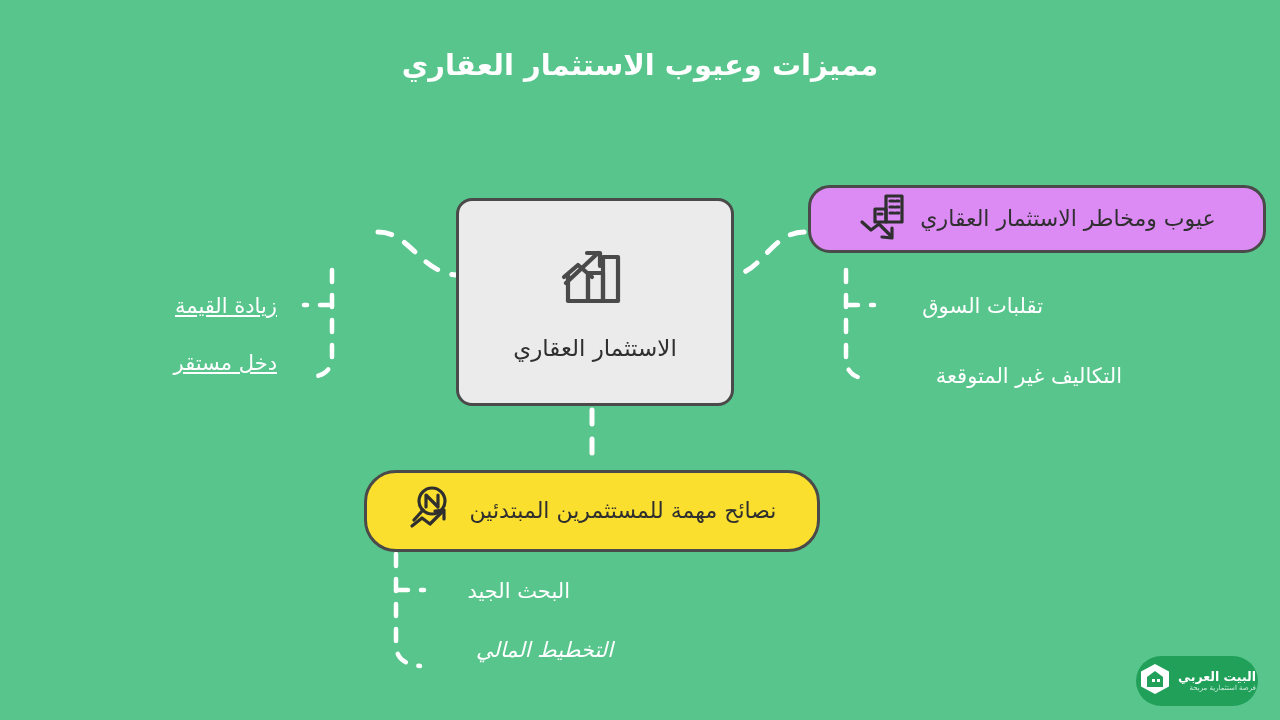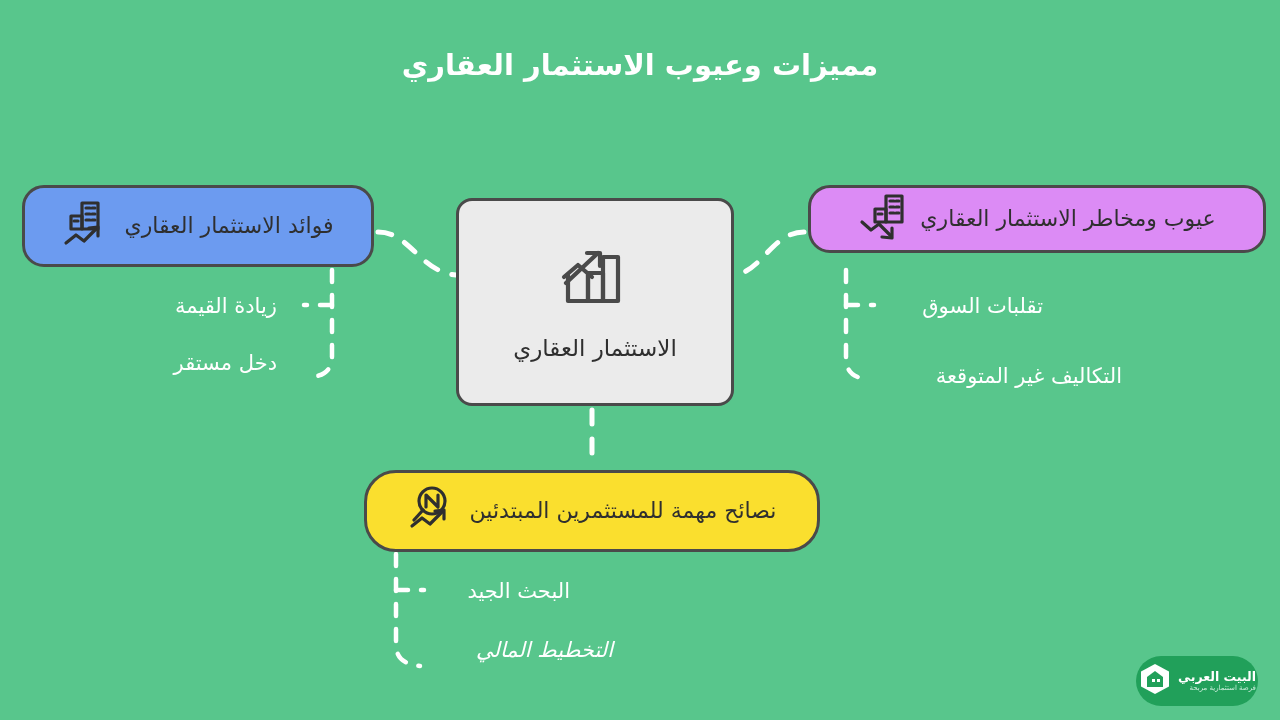"فوائد الاستثمار العقاري" div.node { html: <div> <span>فوائد الاستثمار العقاري</span> <span> <svg> <path></path> <path></path> <path></path> <path></path> <path></path> <path></path> </svg> </span> </div> -> none }
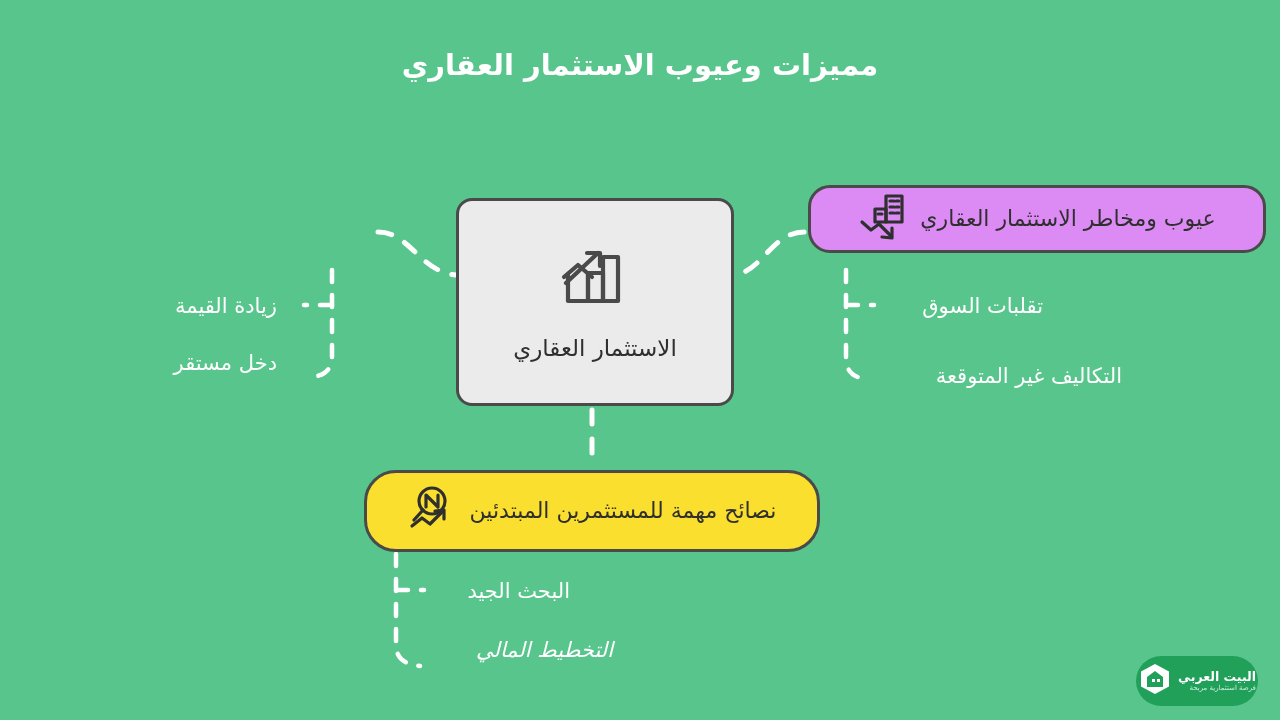"زيادة القيمة" .leaf.r { text-decoration: none -> underline }
